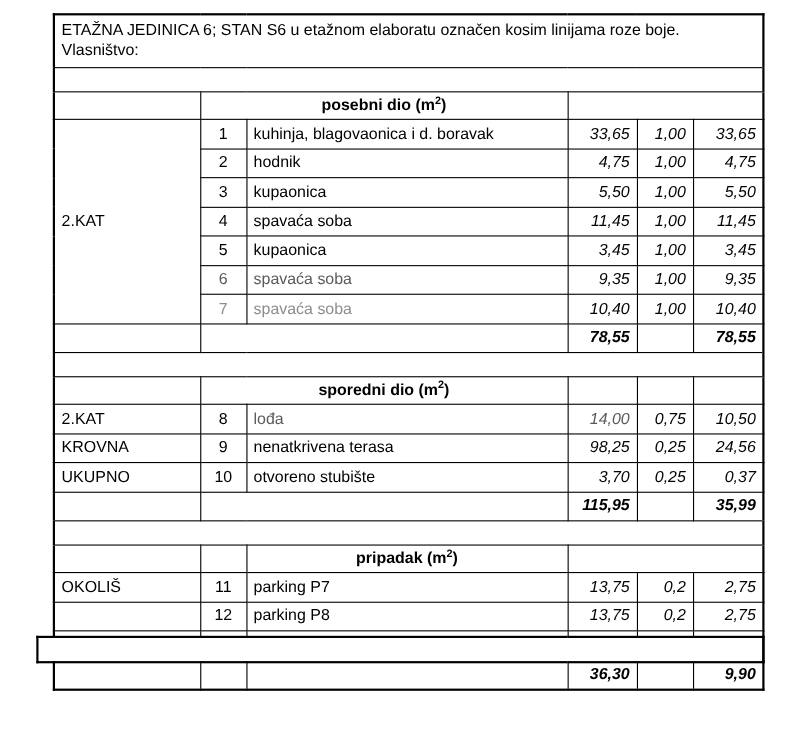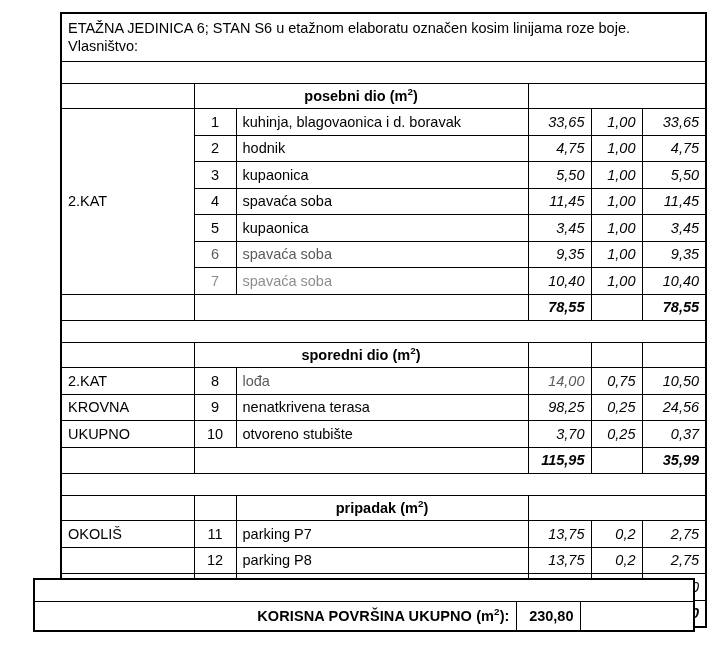"ETAŽNA JEDINICA 6; STAN S6" .main-table { left: 60px -> 48px }
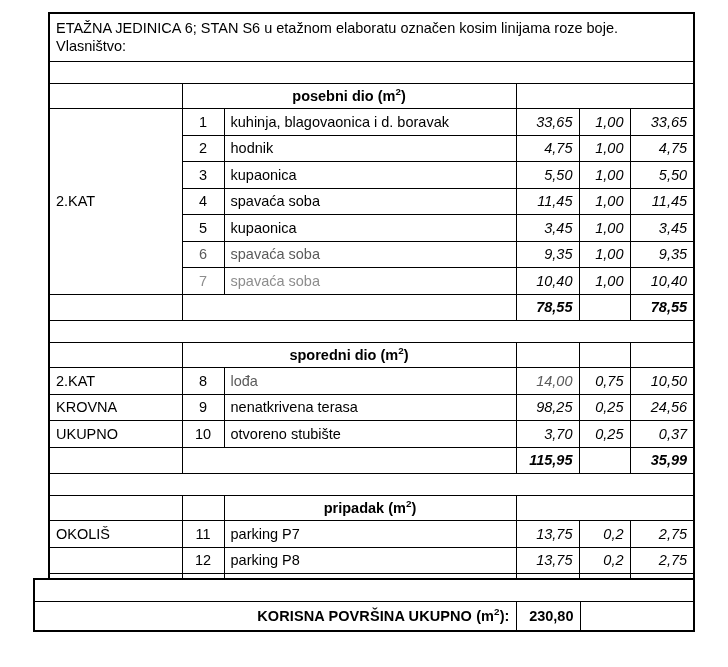"KORISNA POVRŠINA UKUPNO (m2):" tr.f-row { html: <tr> <td><span>KORISNA POVRŠINA UKUPNO (m</span><span>2</span><span>):</span></td> <td>230,80</td> <td></td> </tr> -> none }
